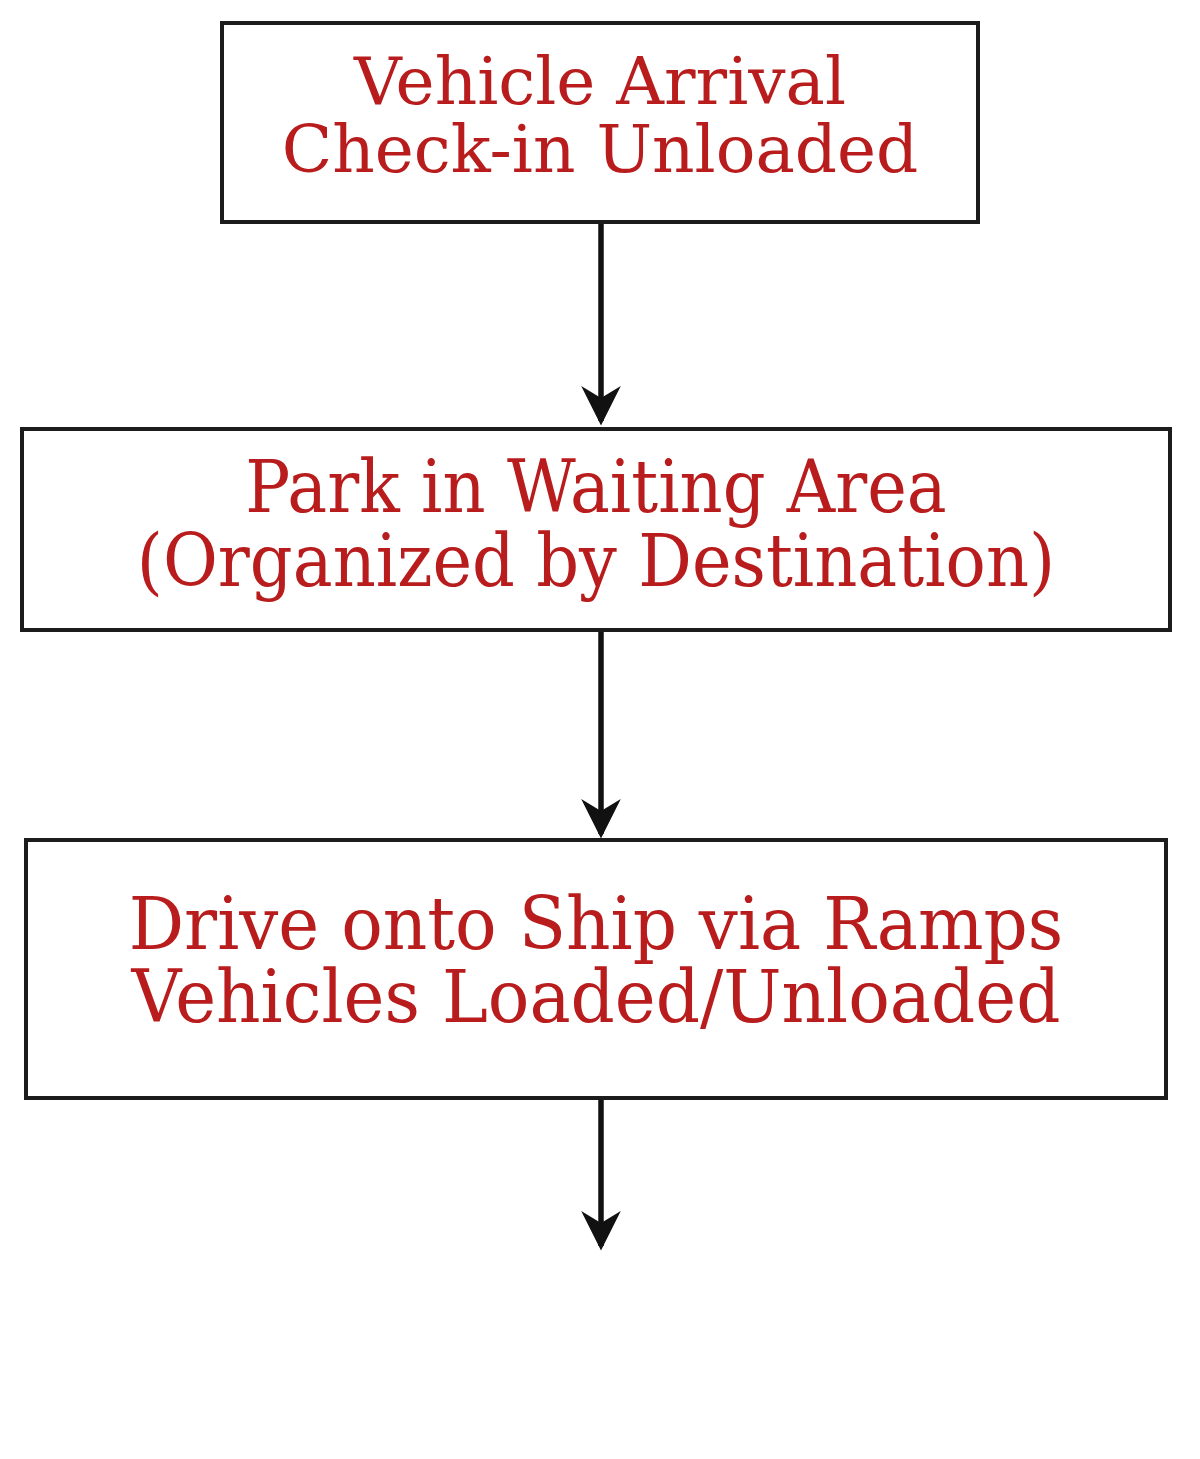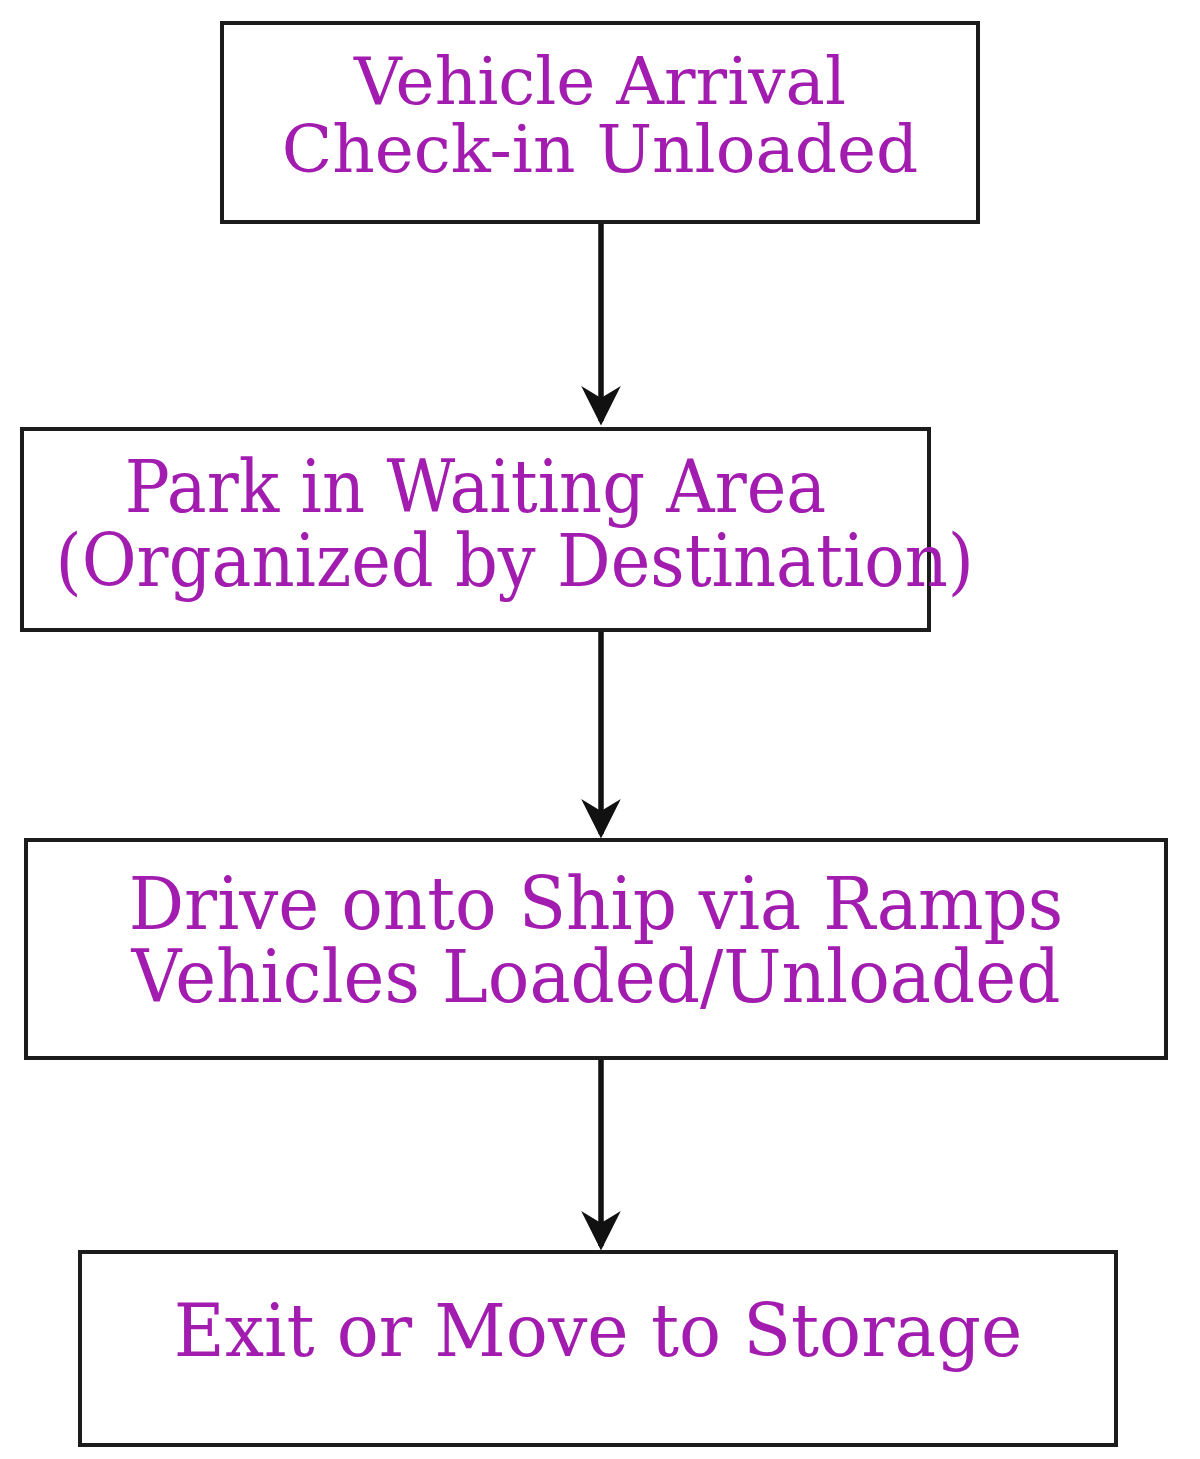"Vehicle Arrival" .node { color: #a21caf -> #b91c1c }
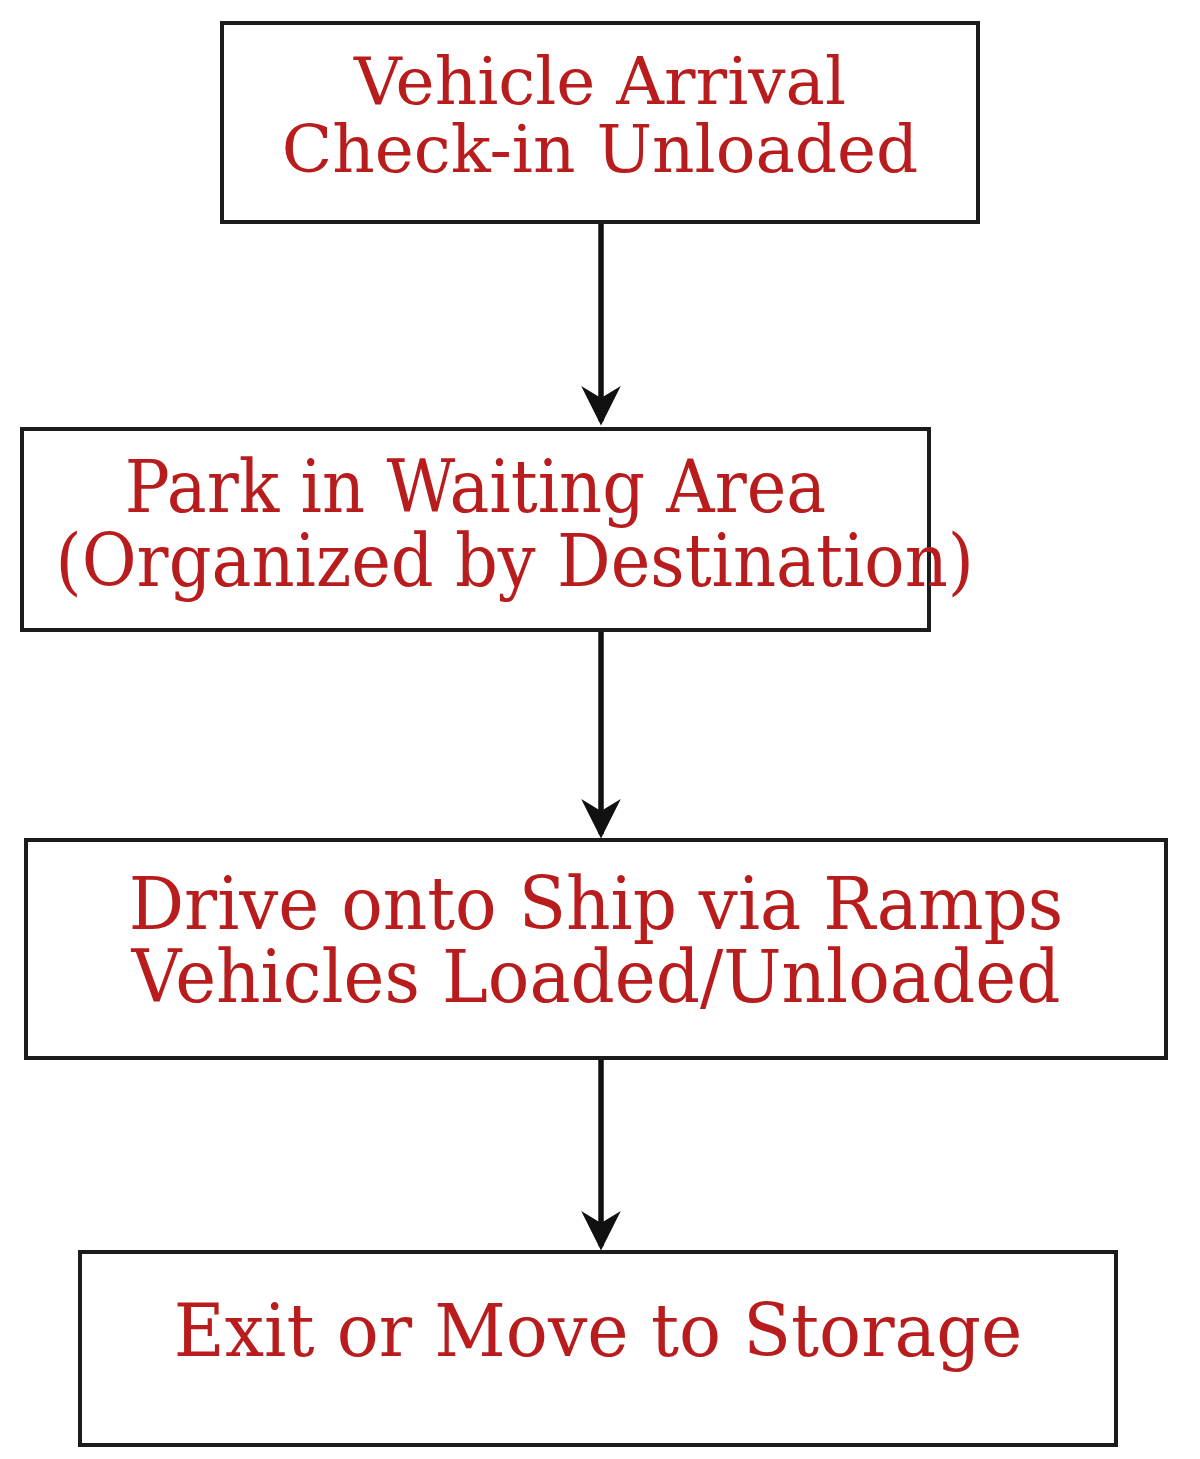"Park in Waiting Area" #node-2 { width: 911px -> 1152px }
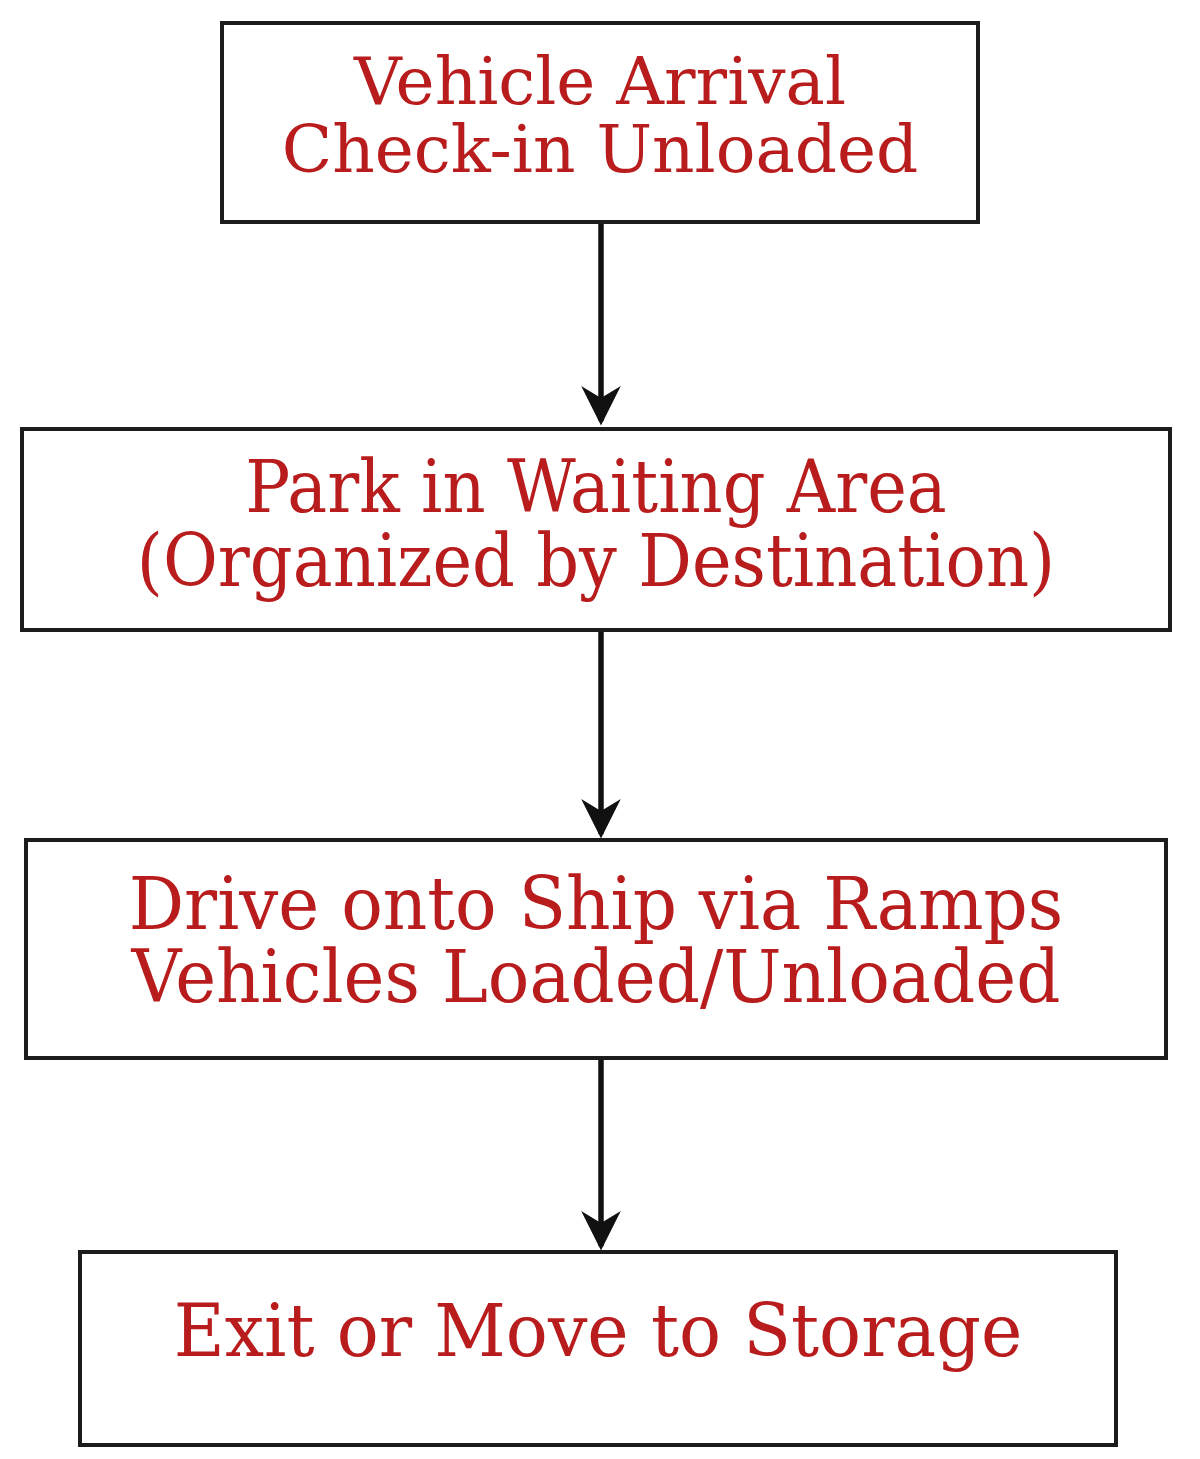"Drive onto Ship via Ramps" #node-3 { height: 222px -> 262px }
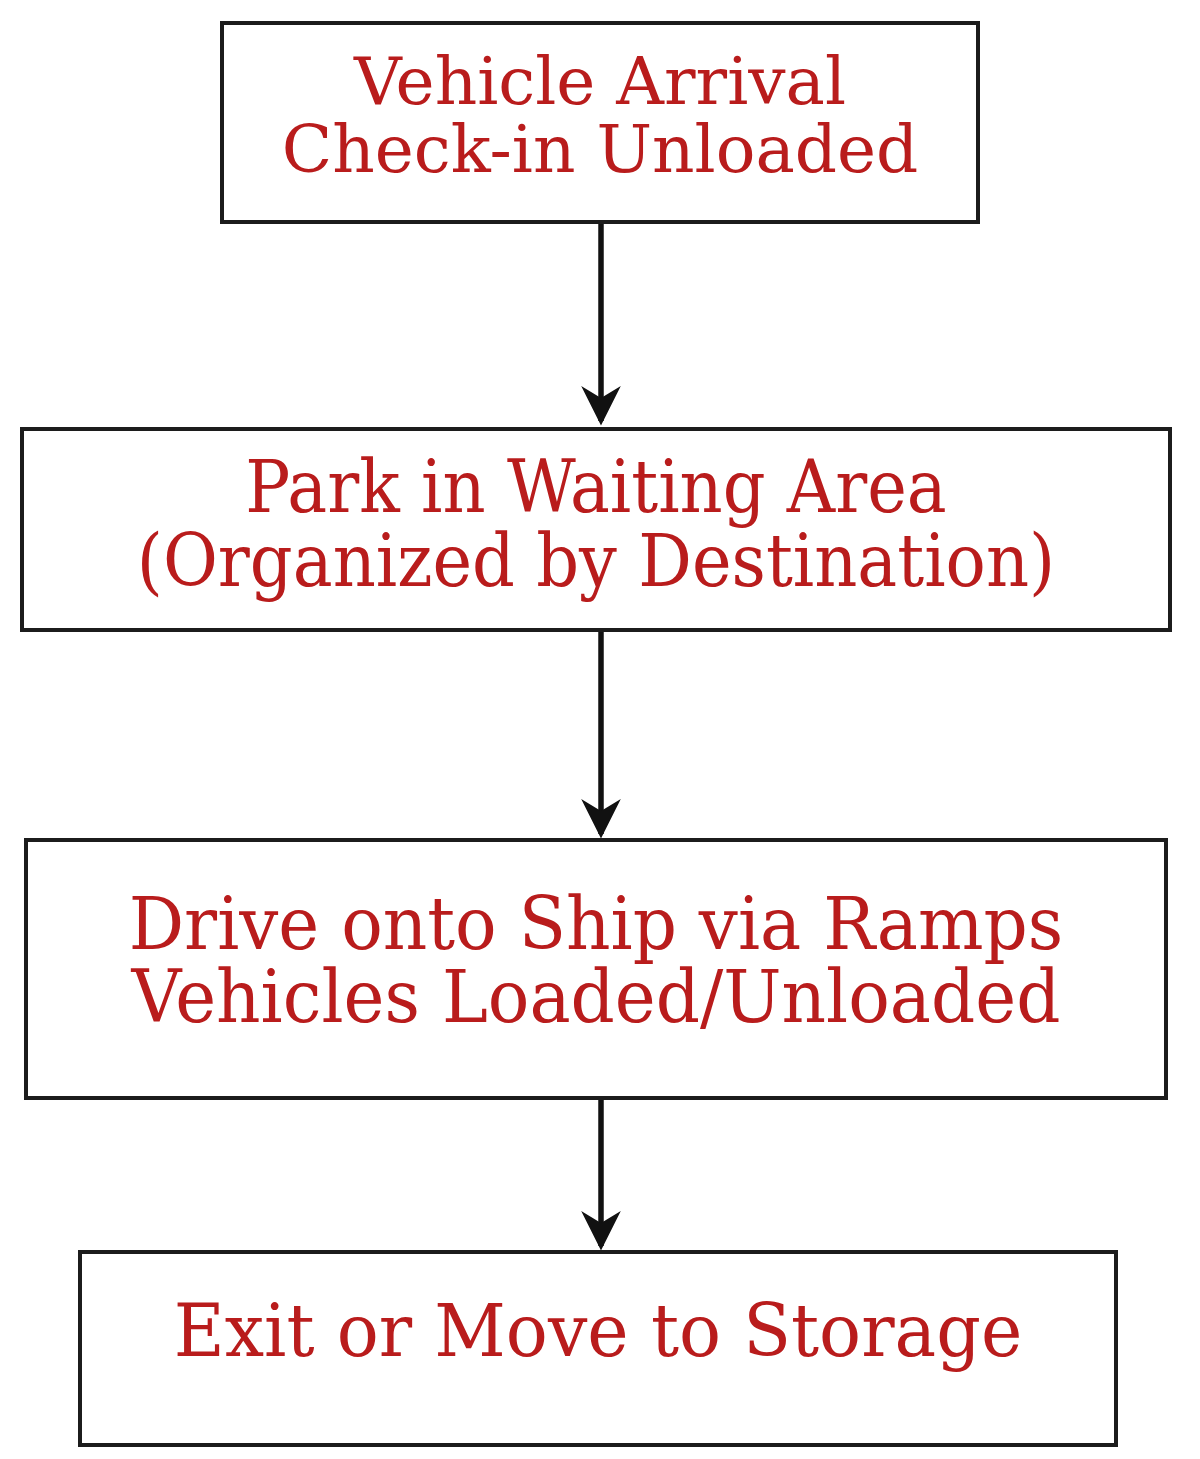"Exit or Move to Storage" div.node { html: <div> <span>Exit or Move to Storage</span> </div> -> none }
